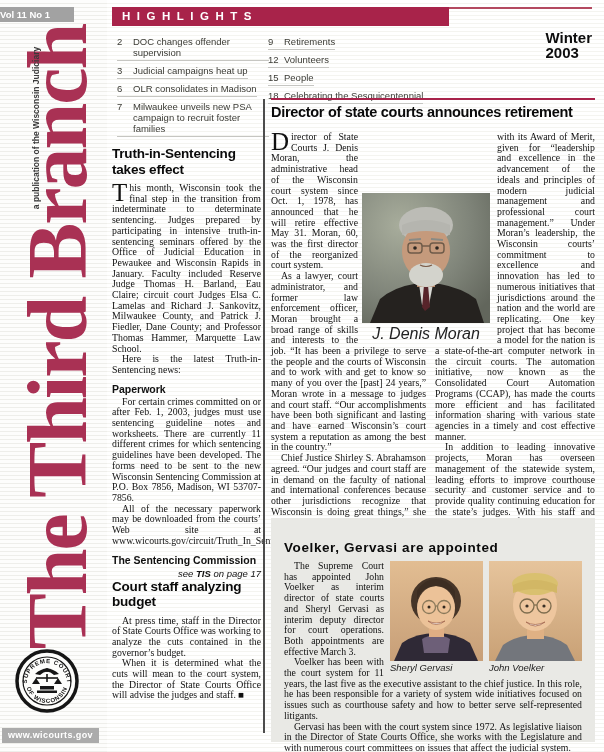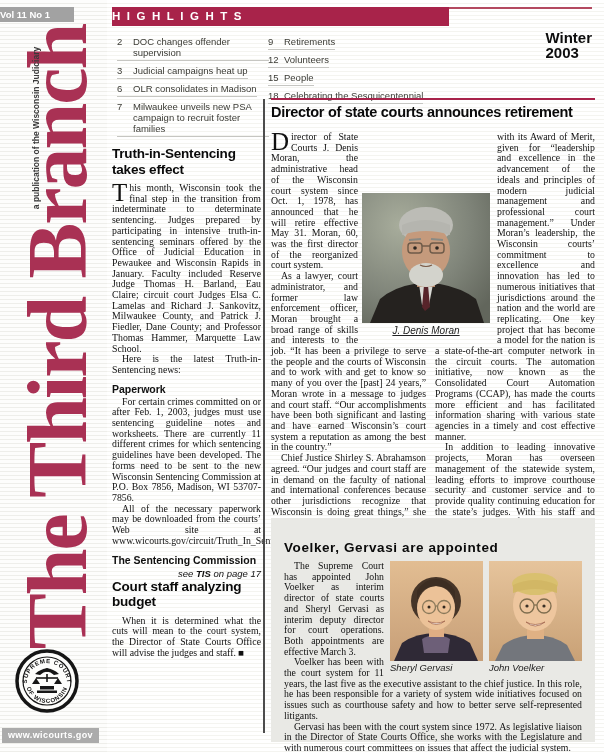"HIGHLIGHTS" .hl-bar { padding-left: none -> 10px }
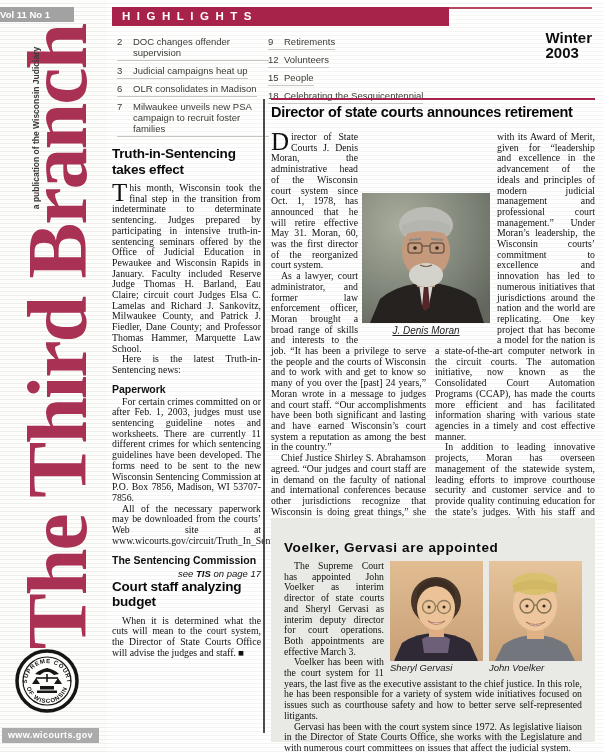"J. Denis Moran" .cap-moran { font-size: 10px -> 16px; text-decoration: underline -> none }
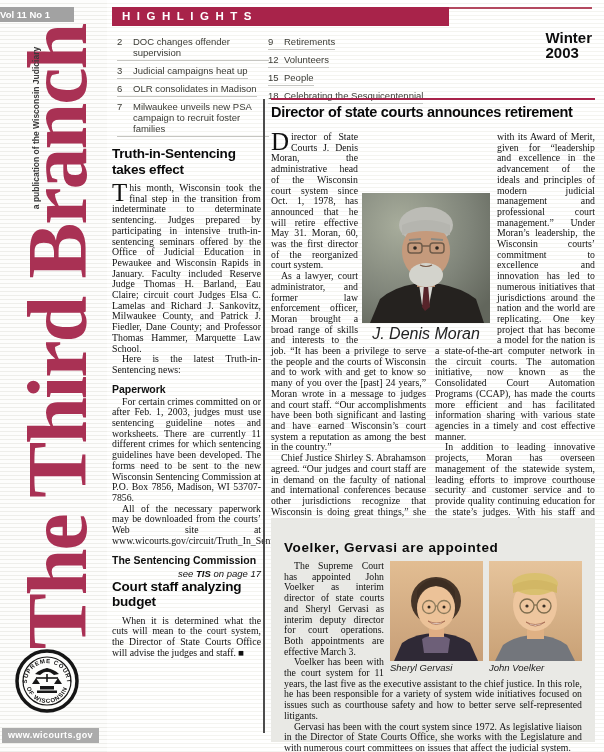"At press time, staff in" p.ind { html: none -> <p>At press time, staff in the Director of State Courts Office was working to analyze the cuts contained in the governor’s budget.</p> }
